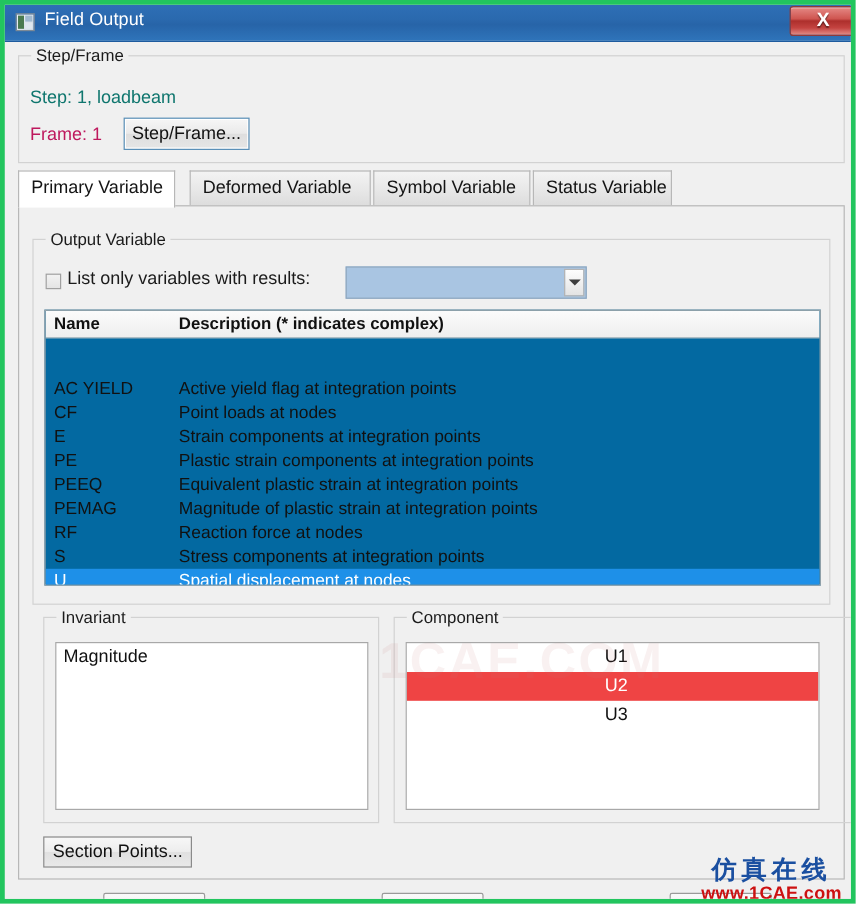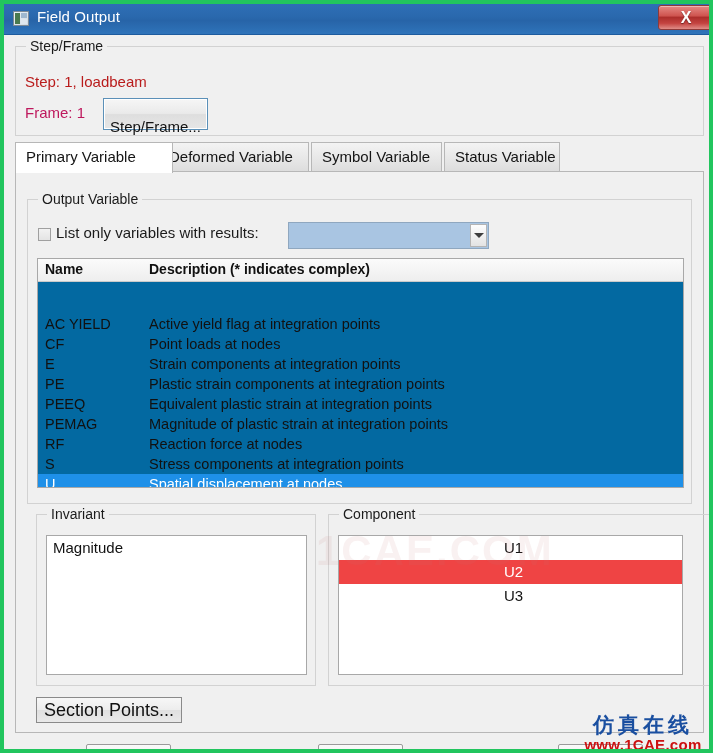"Step: 1, loadbeam" #step-line { color: #b91c1c -> #0f766e }
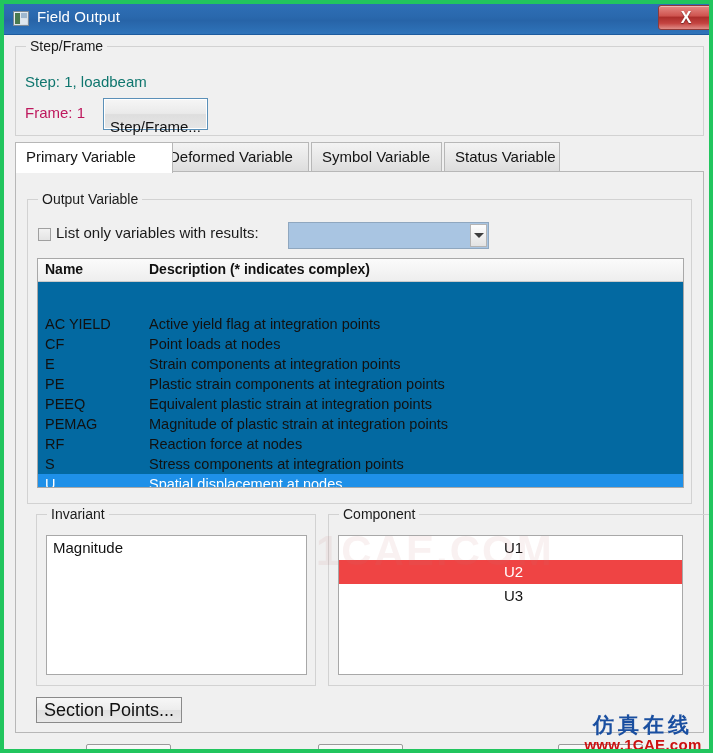"Step/Frame..." #stepframe-button { padding: 15px 6px -> 0 6px }
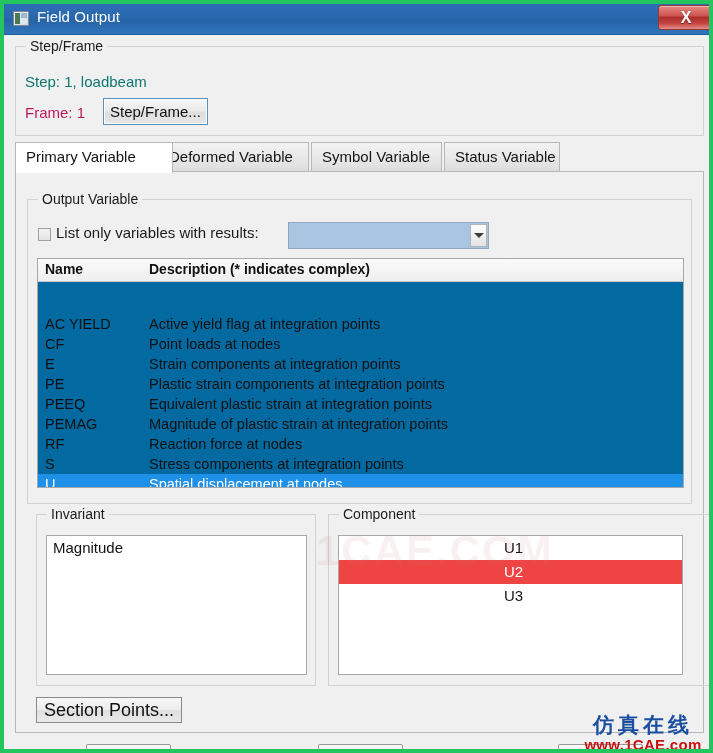"Primary Variable" div.tab { width: 158px -> 131px }
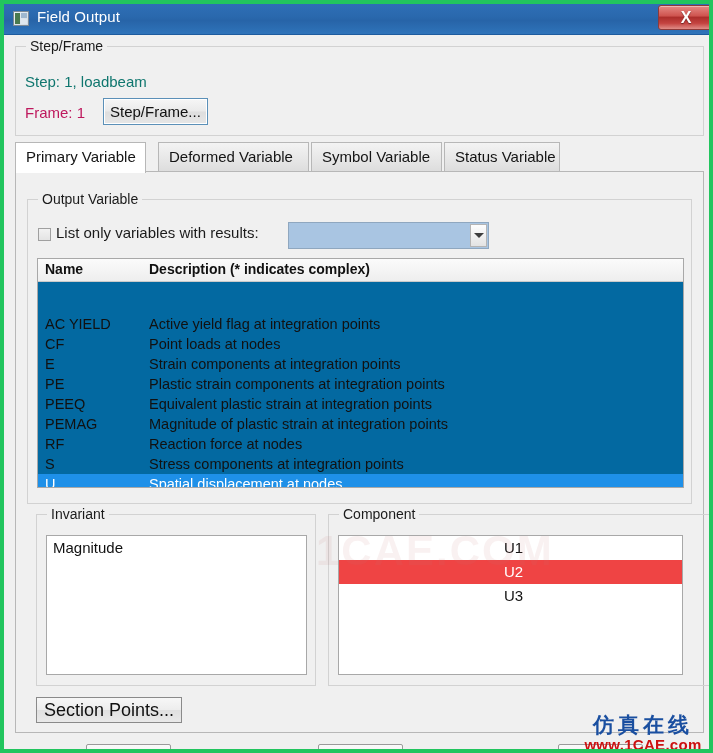"Section Points..." #section-points-button { font-size: 18px -> 15px }
